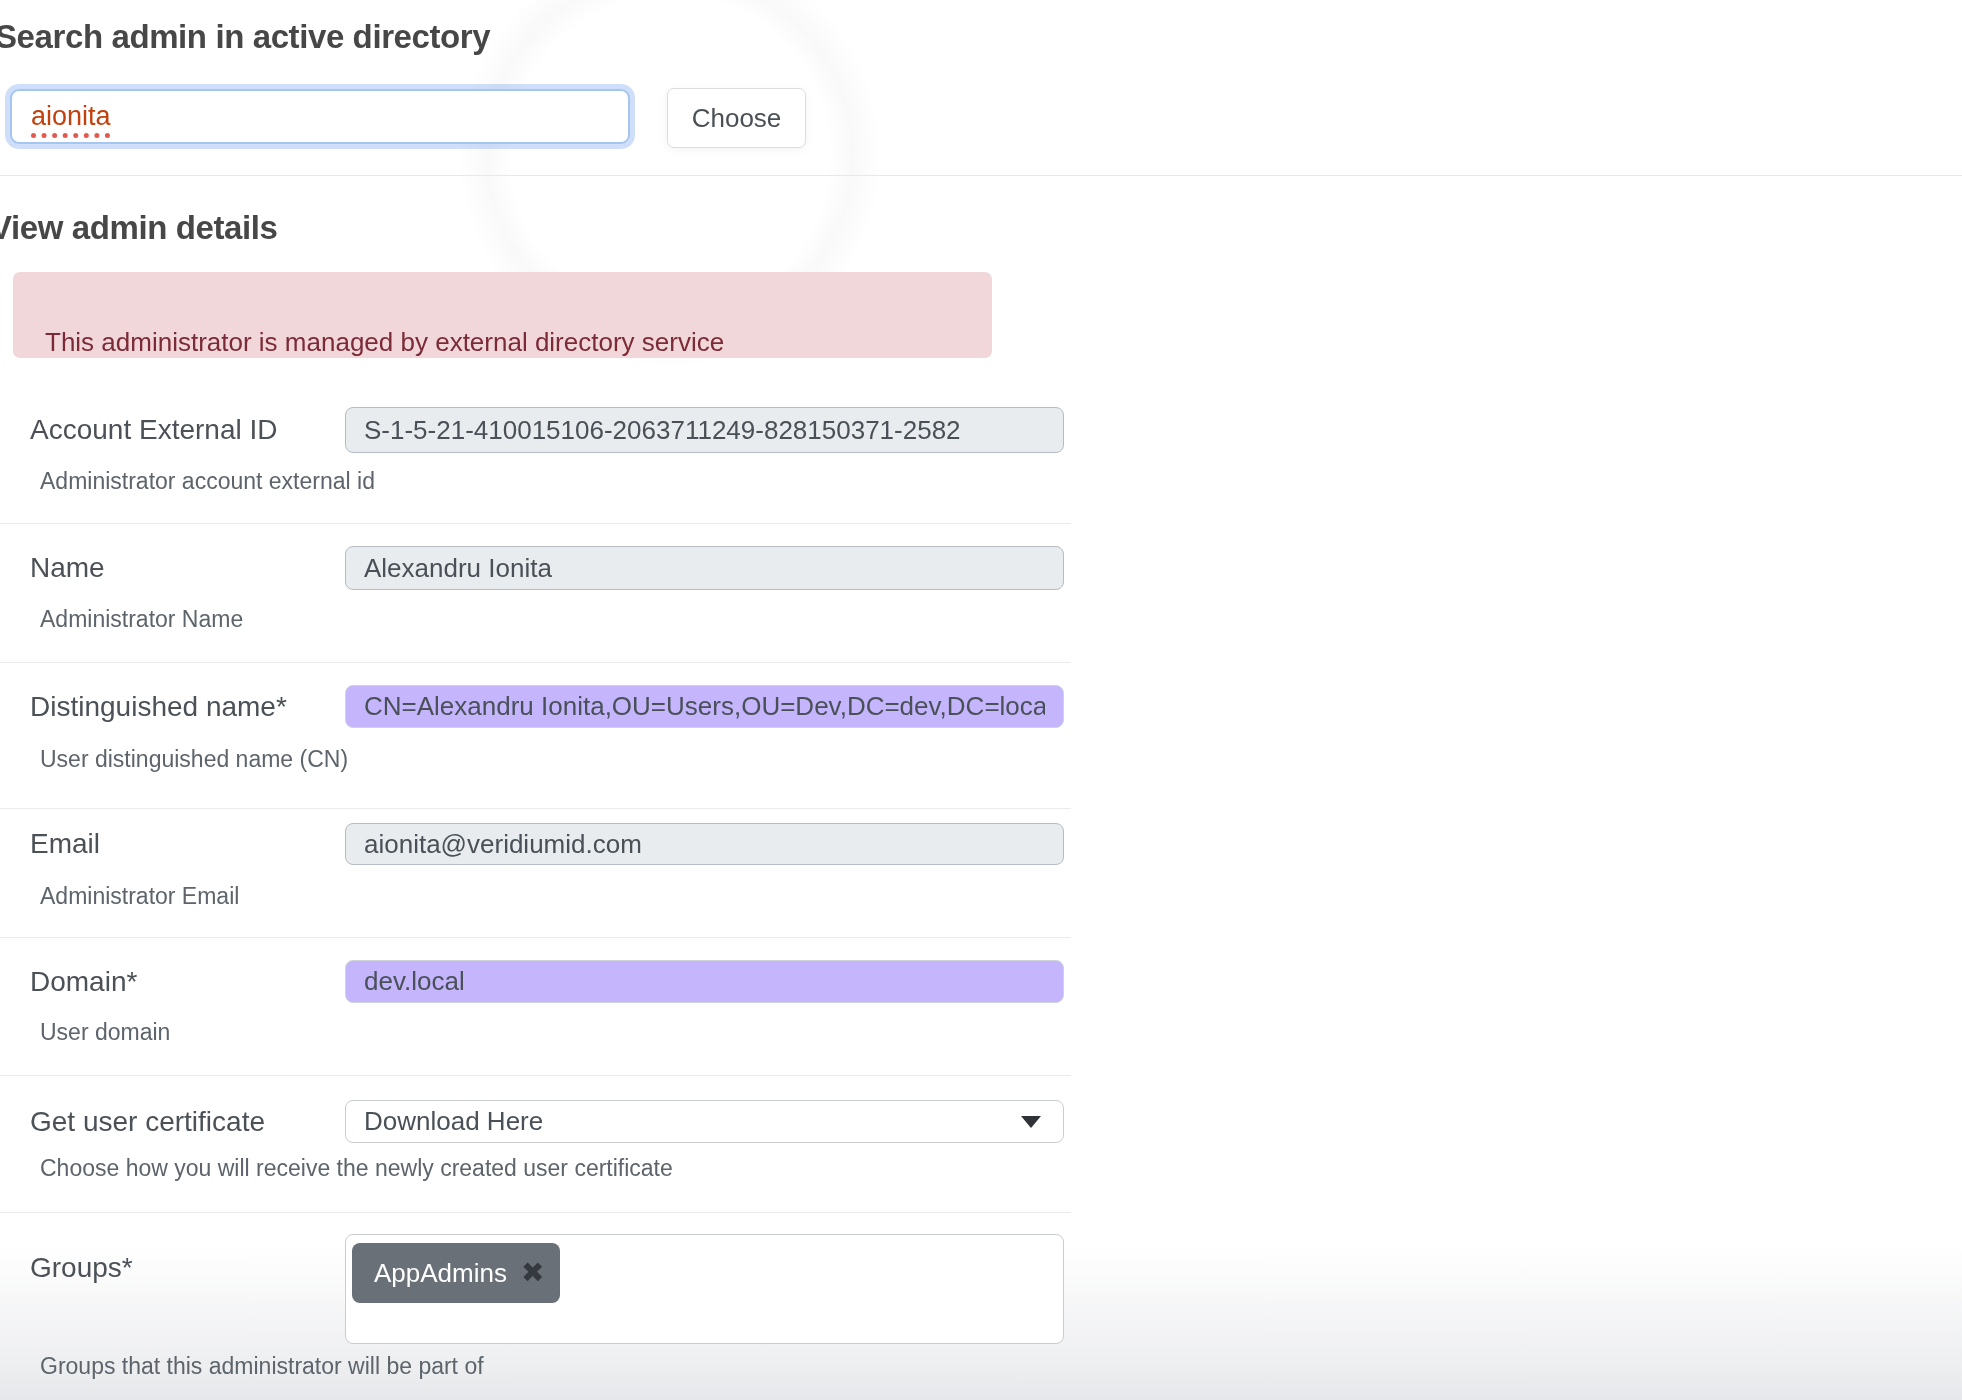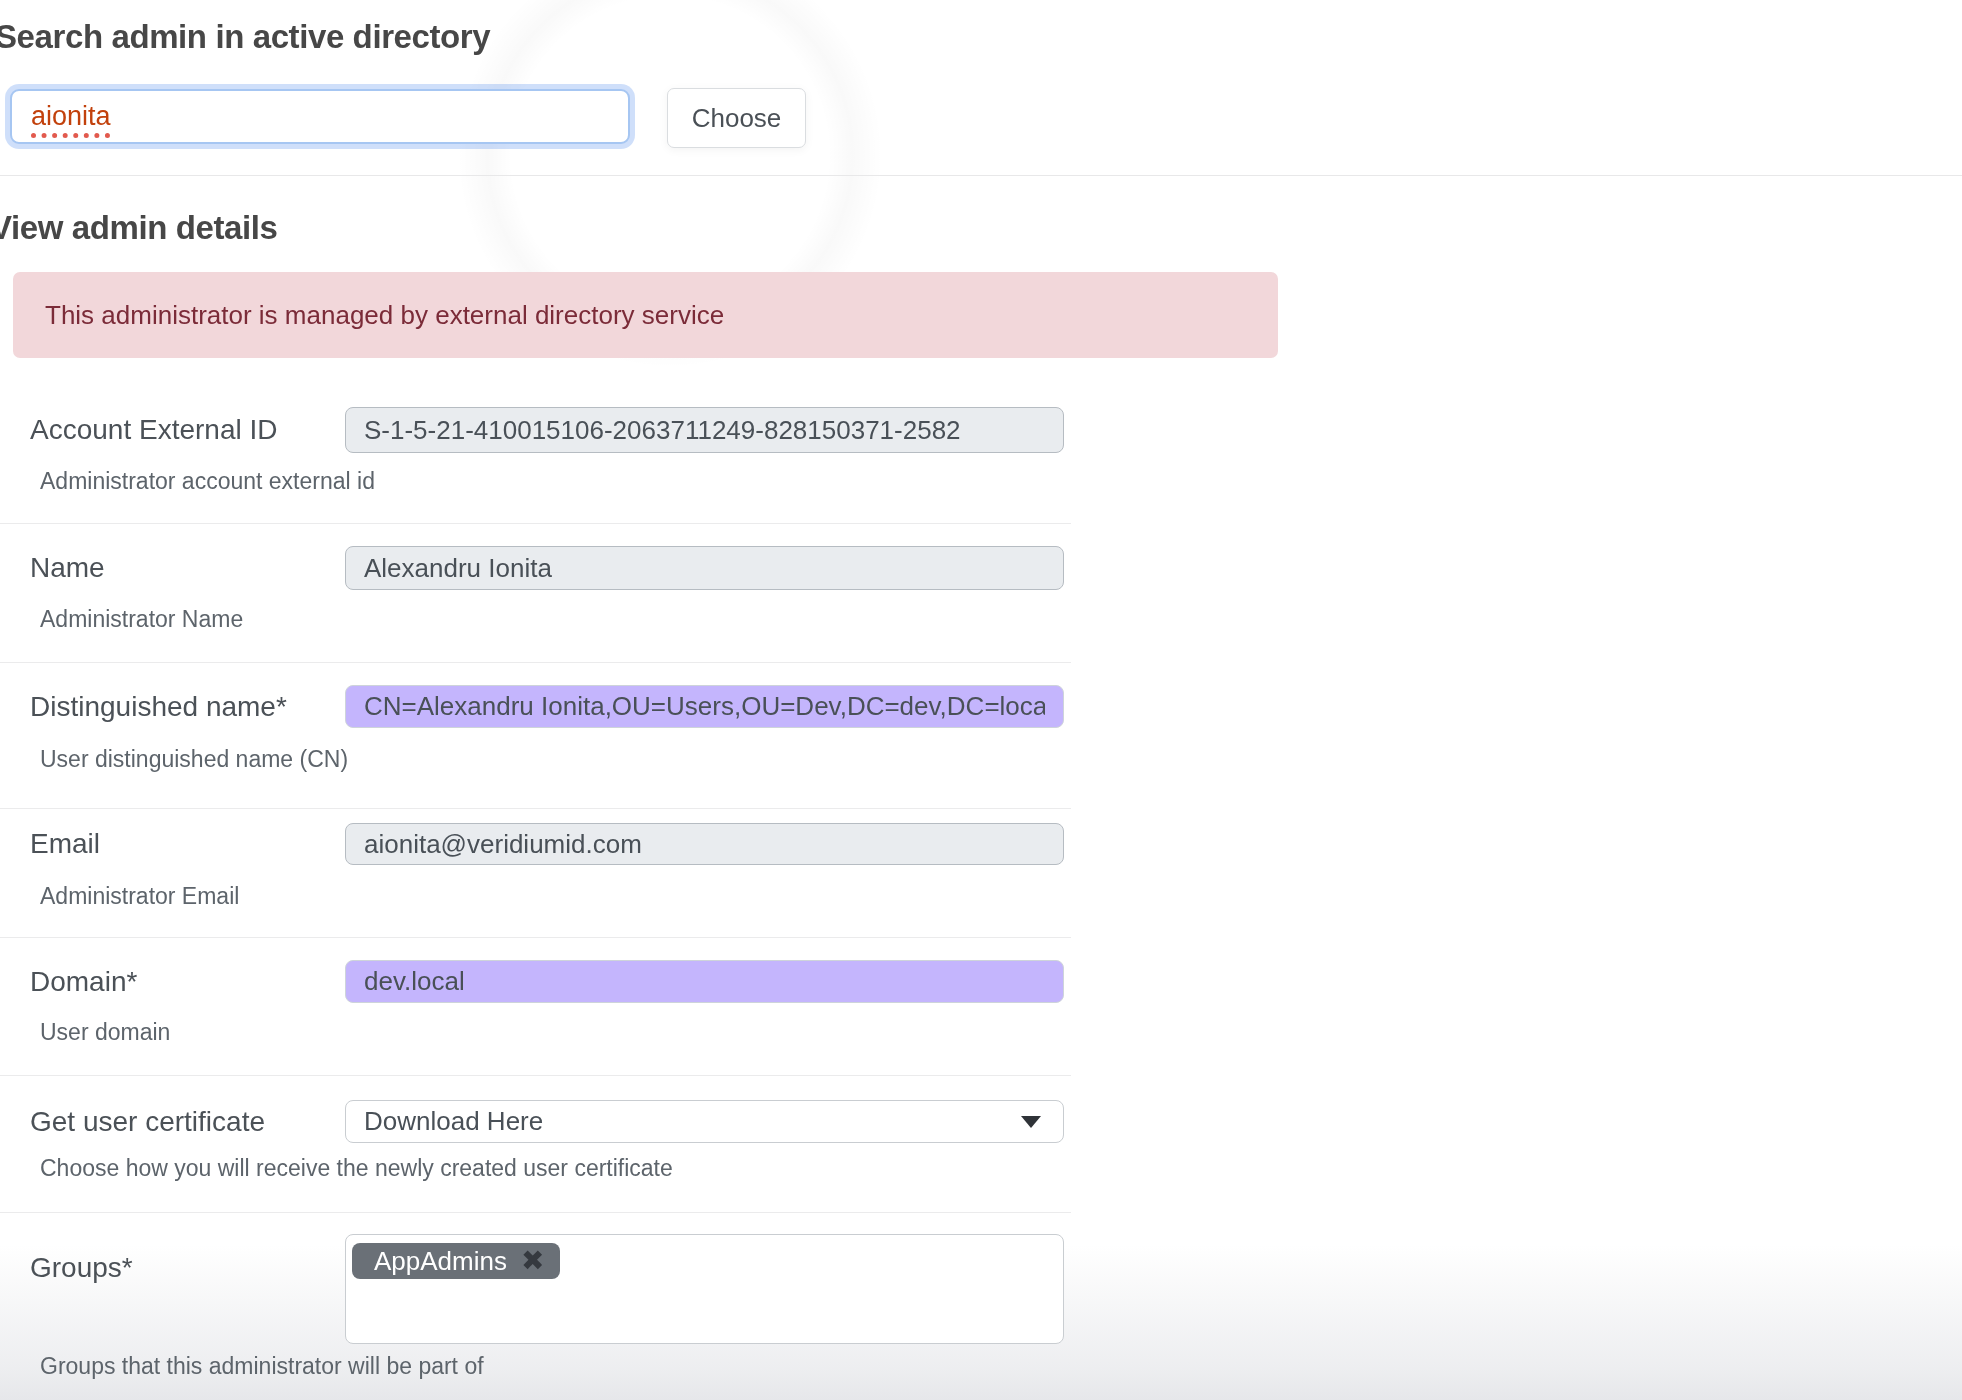"This administrator is managed by" .alert { align-items: center -> flex-end; width: 1265px -> 979px }
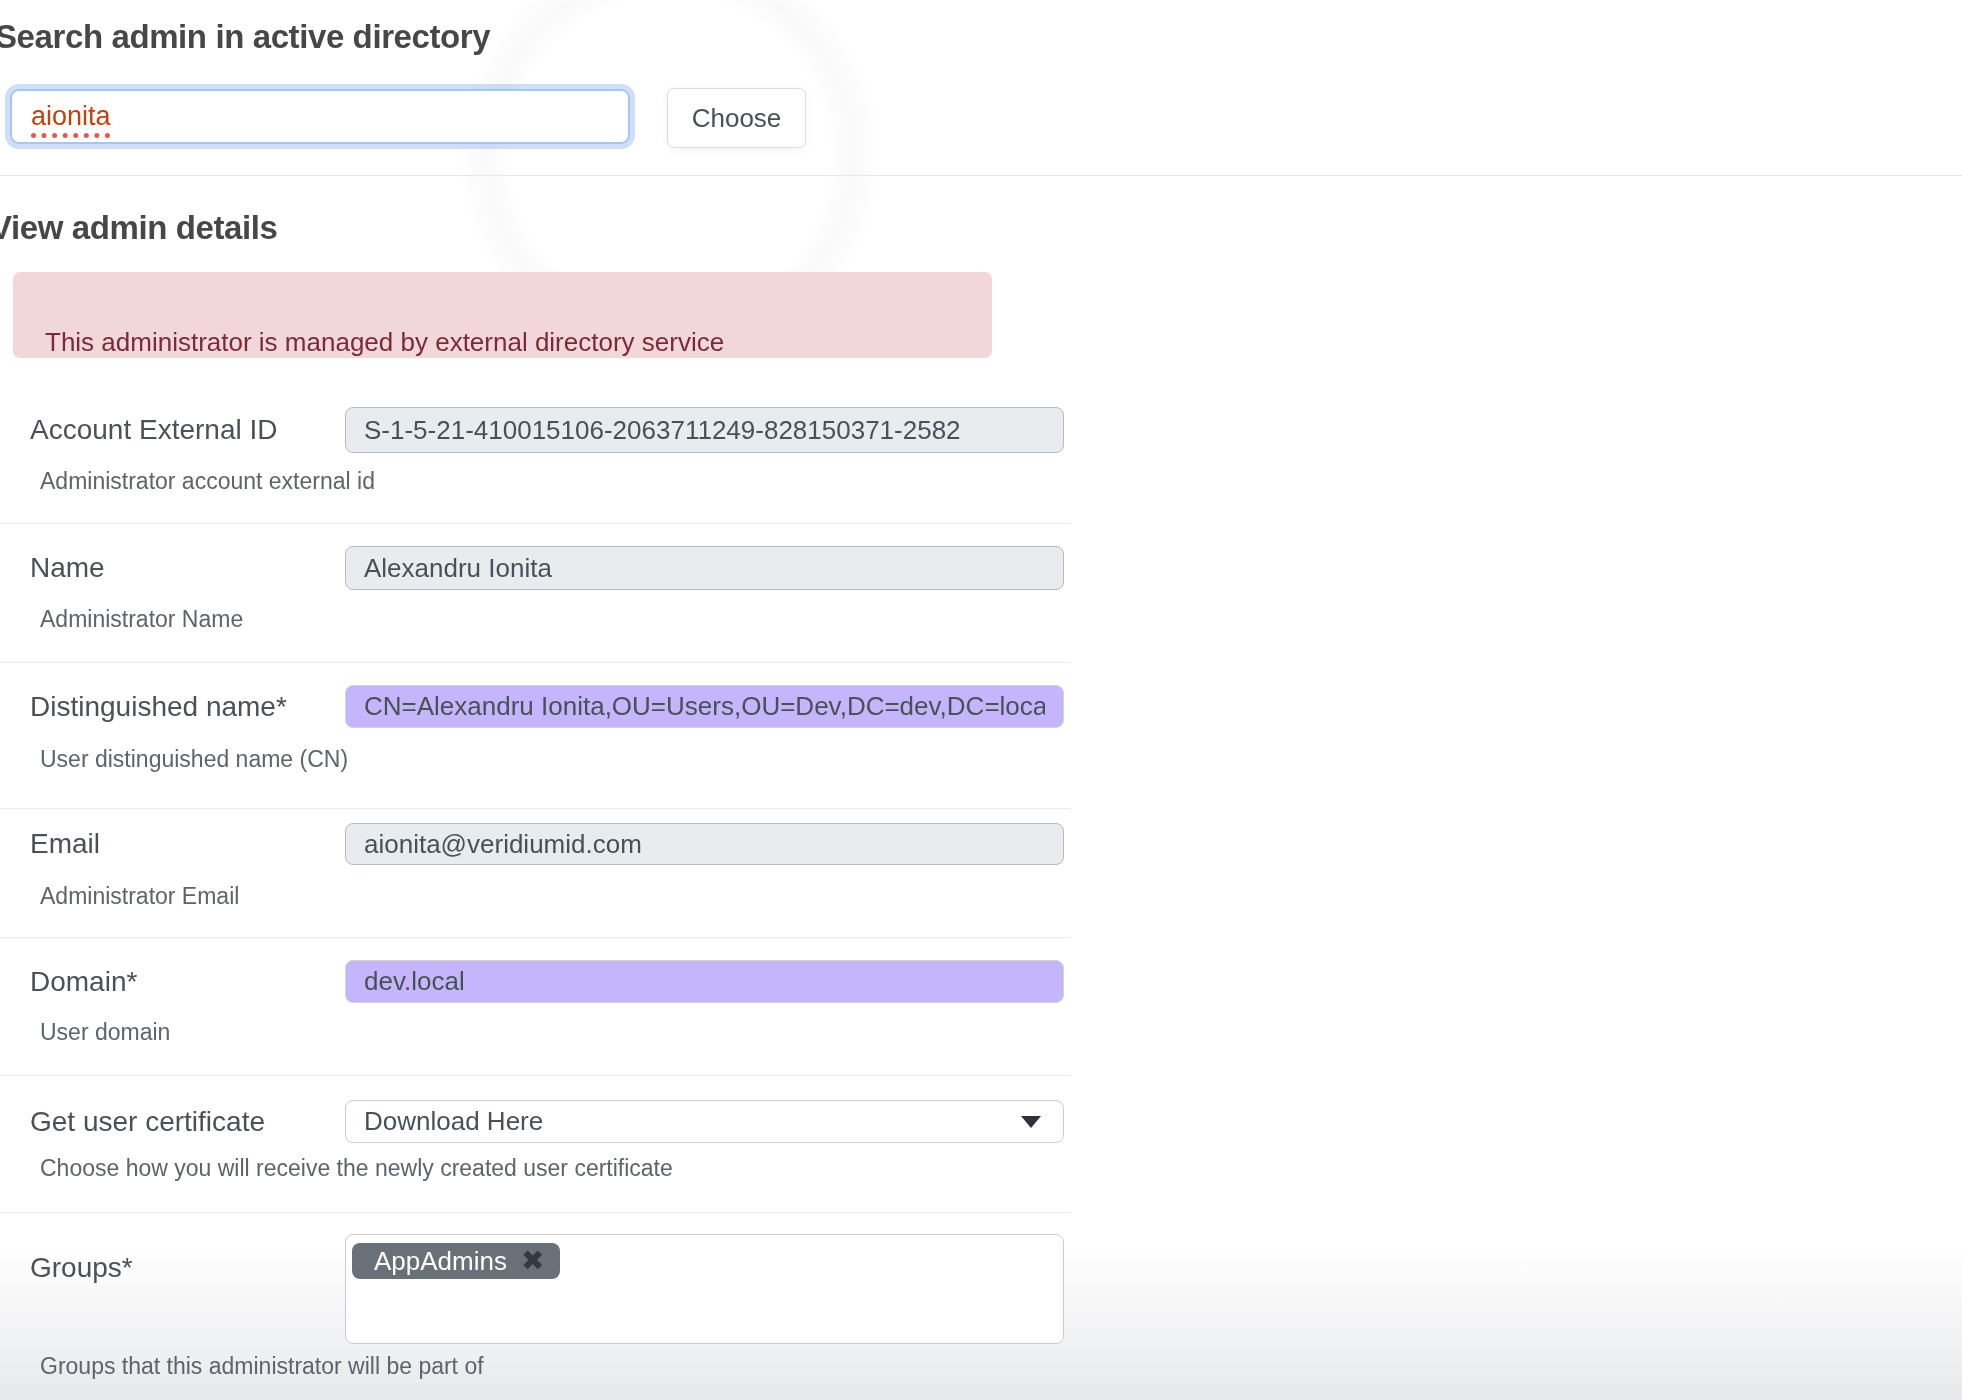"AppAdmins" .tag { height: 36px -> 60px }
